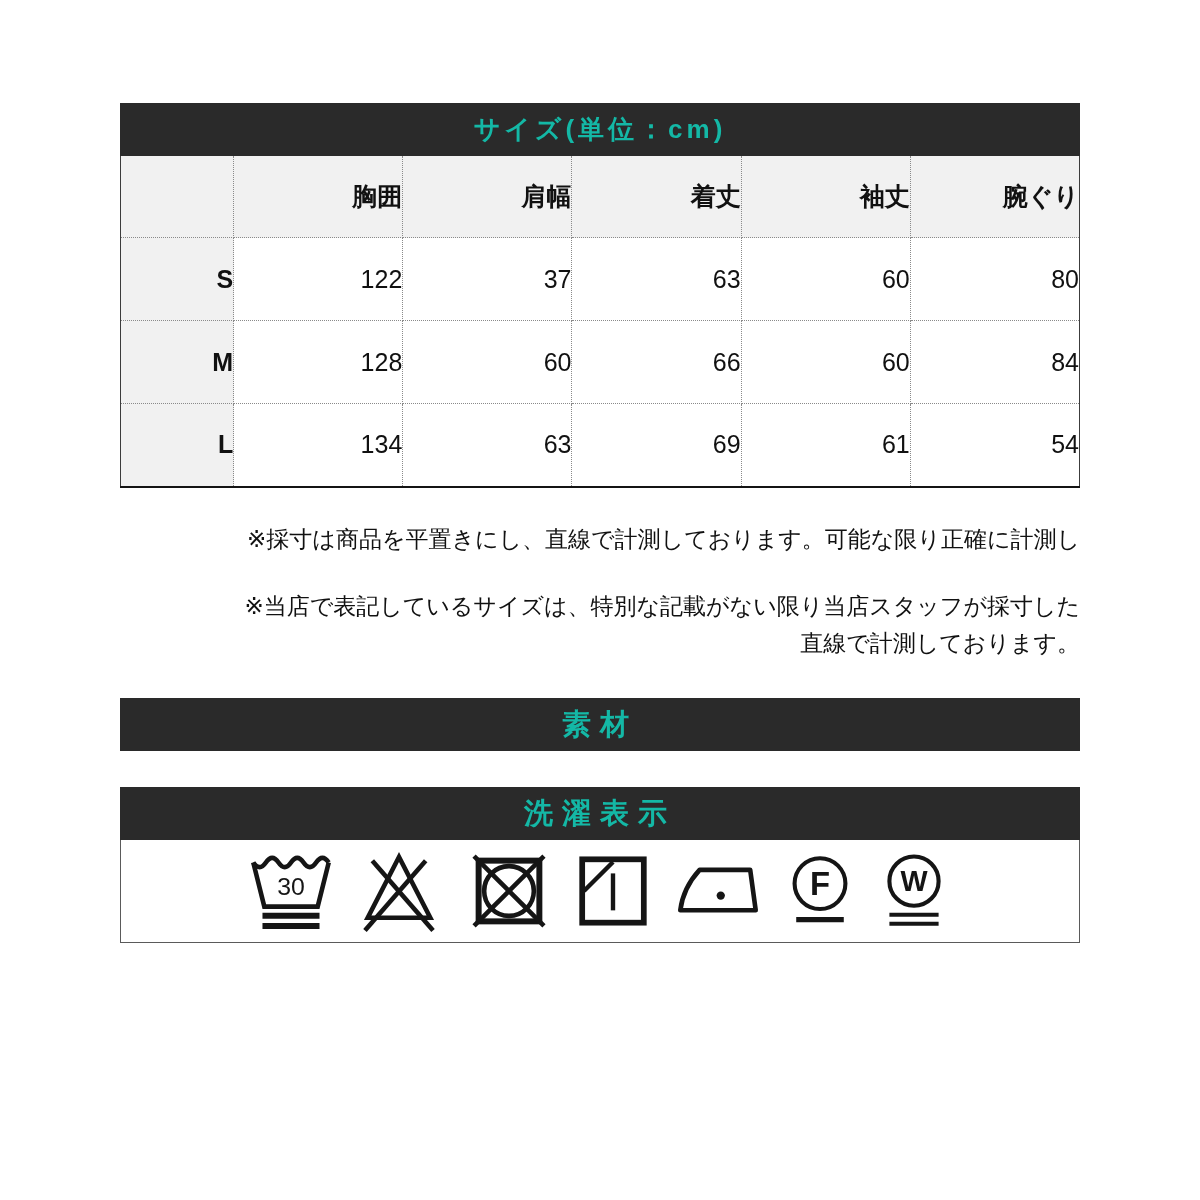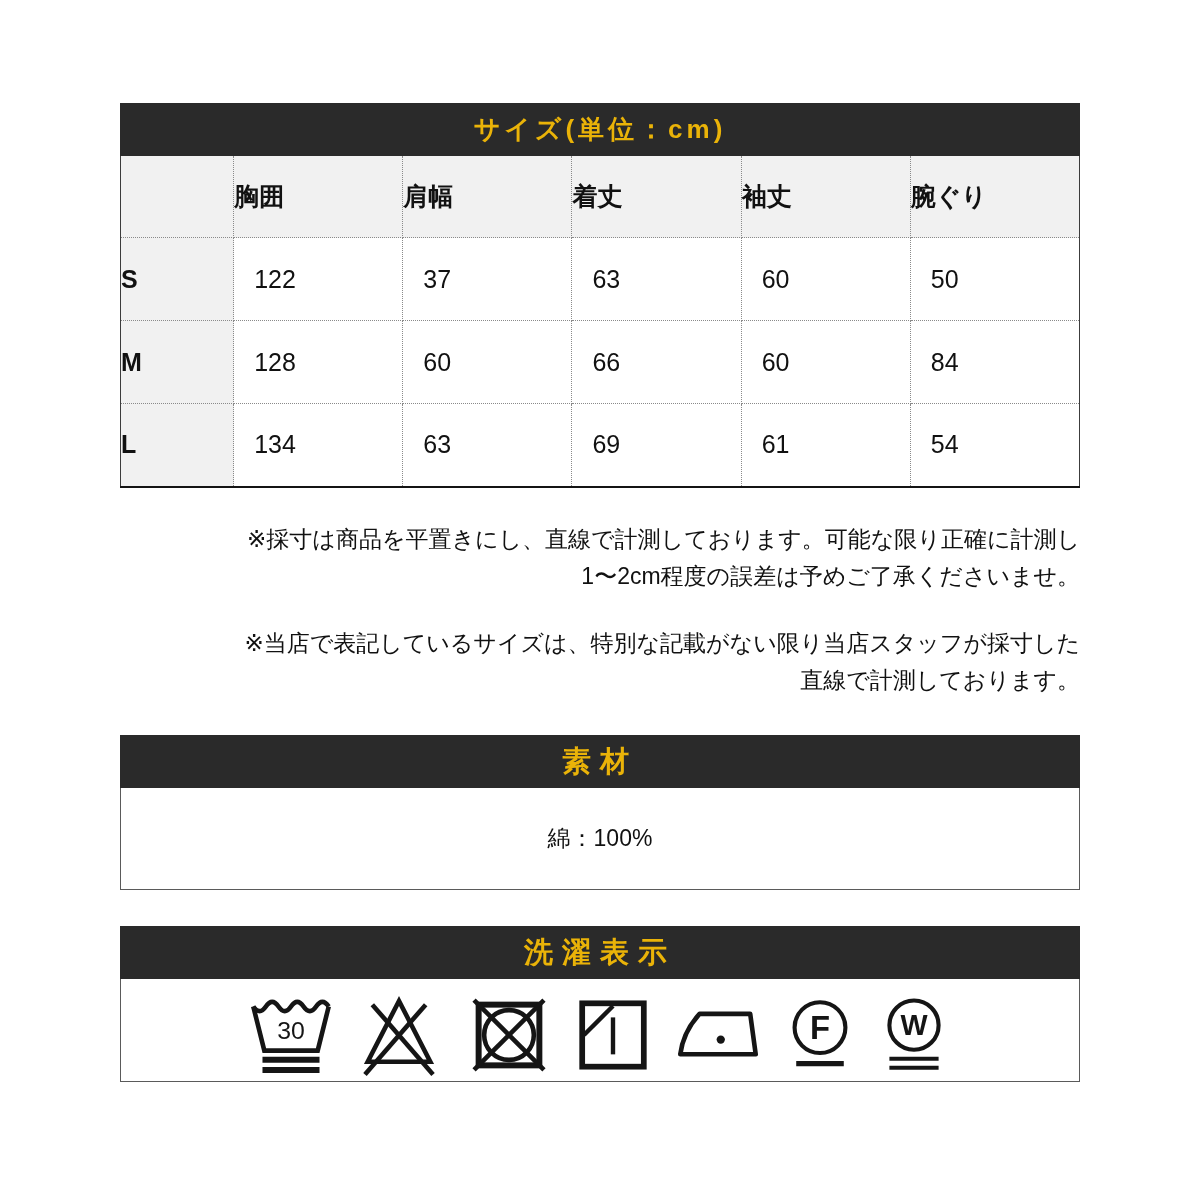"サイズ(単位：cm)" .bar { color: #eab308 -> #14b8a6 }
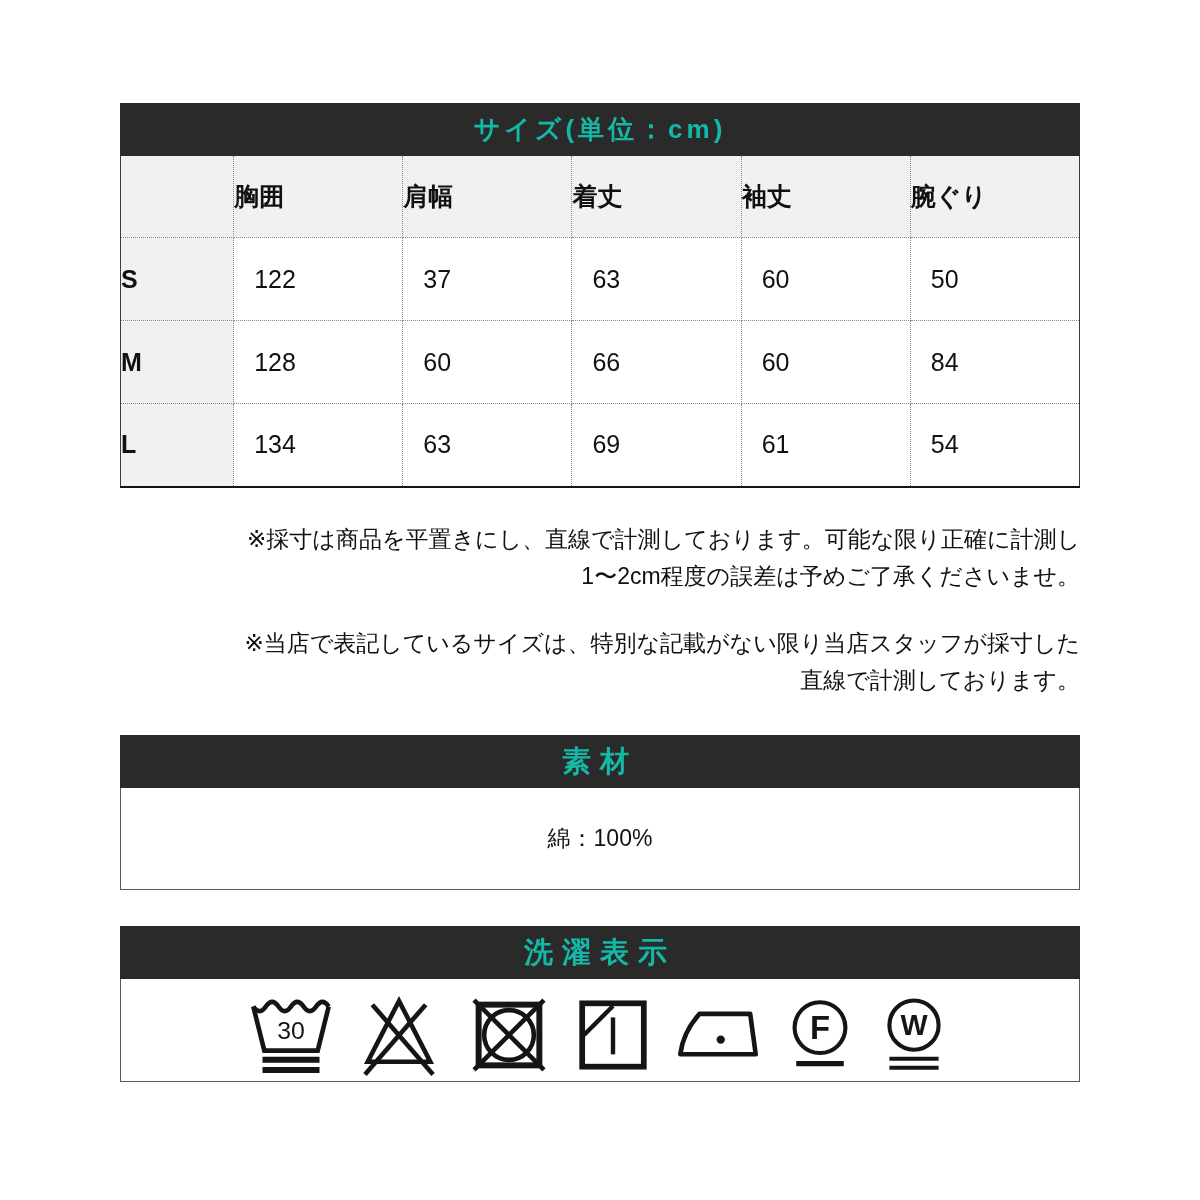"胸囲" table.size-table th,table.size-table td { text-align: left -> right }
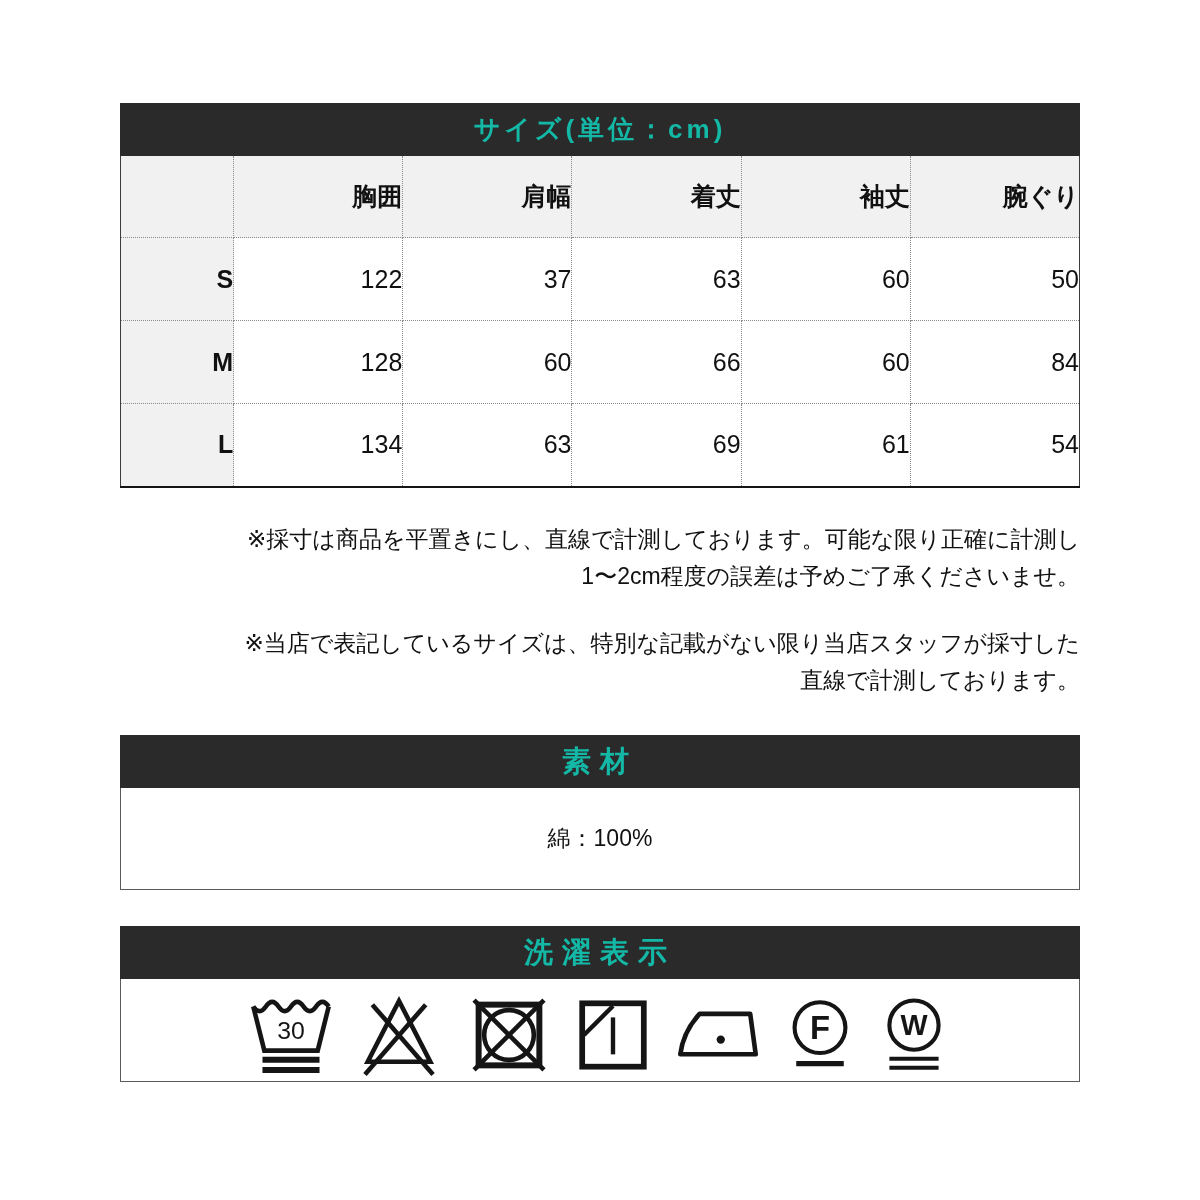"50" td { text: 50 -> 80 }
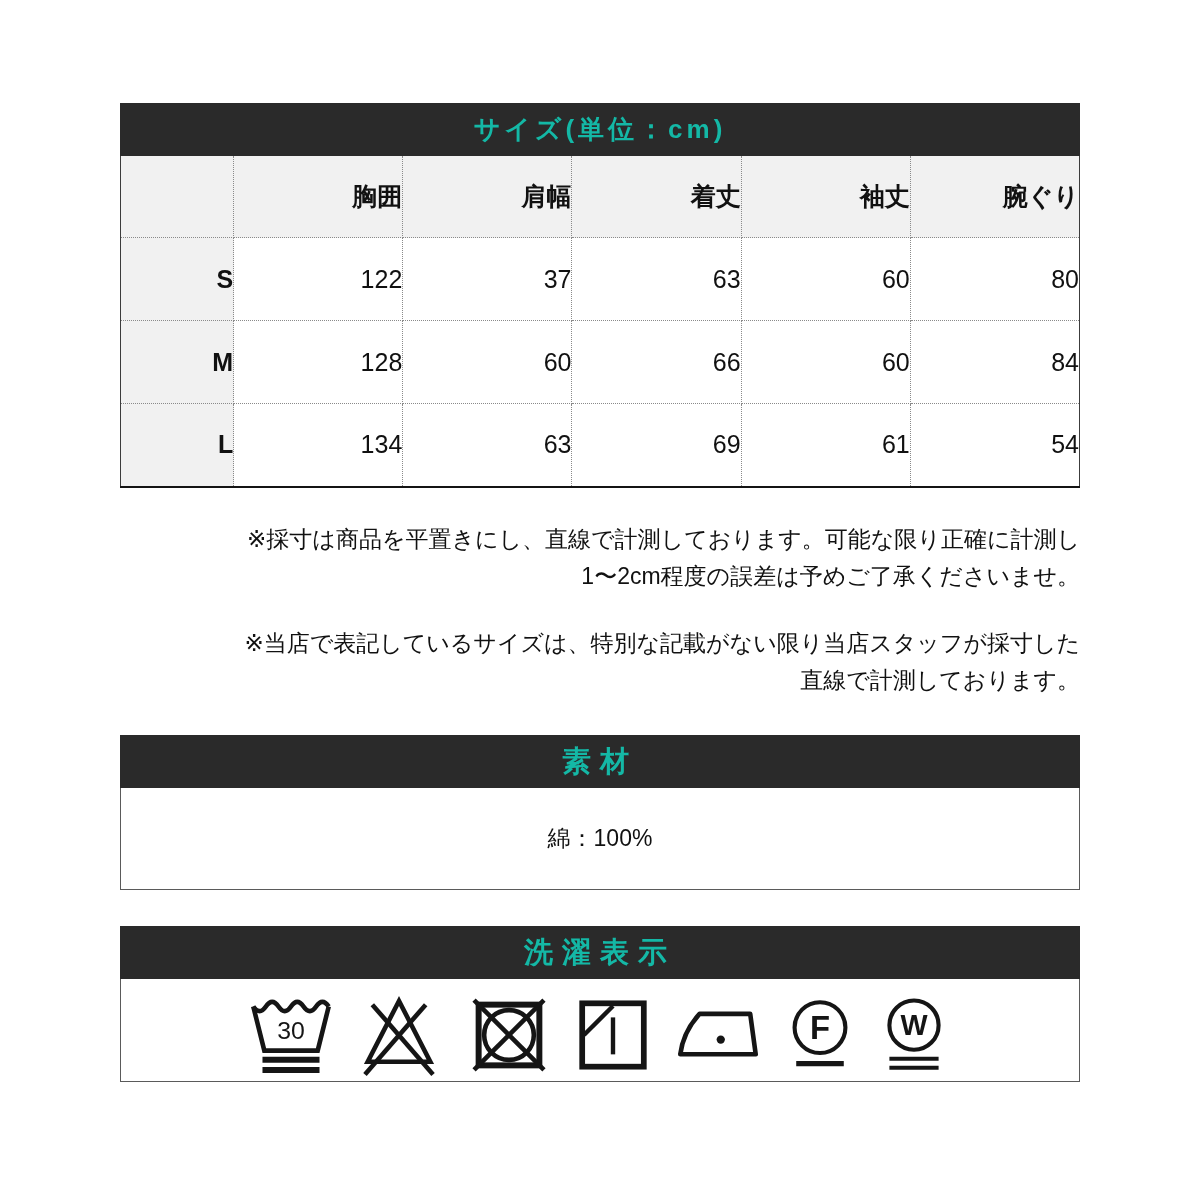"1〜2cm程度の誤差は予めご了承くださいませ。" div.note-line { html: <div>1〜2cm程度の誤差は予めご了承くださいませ。</div> -> none }
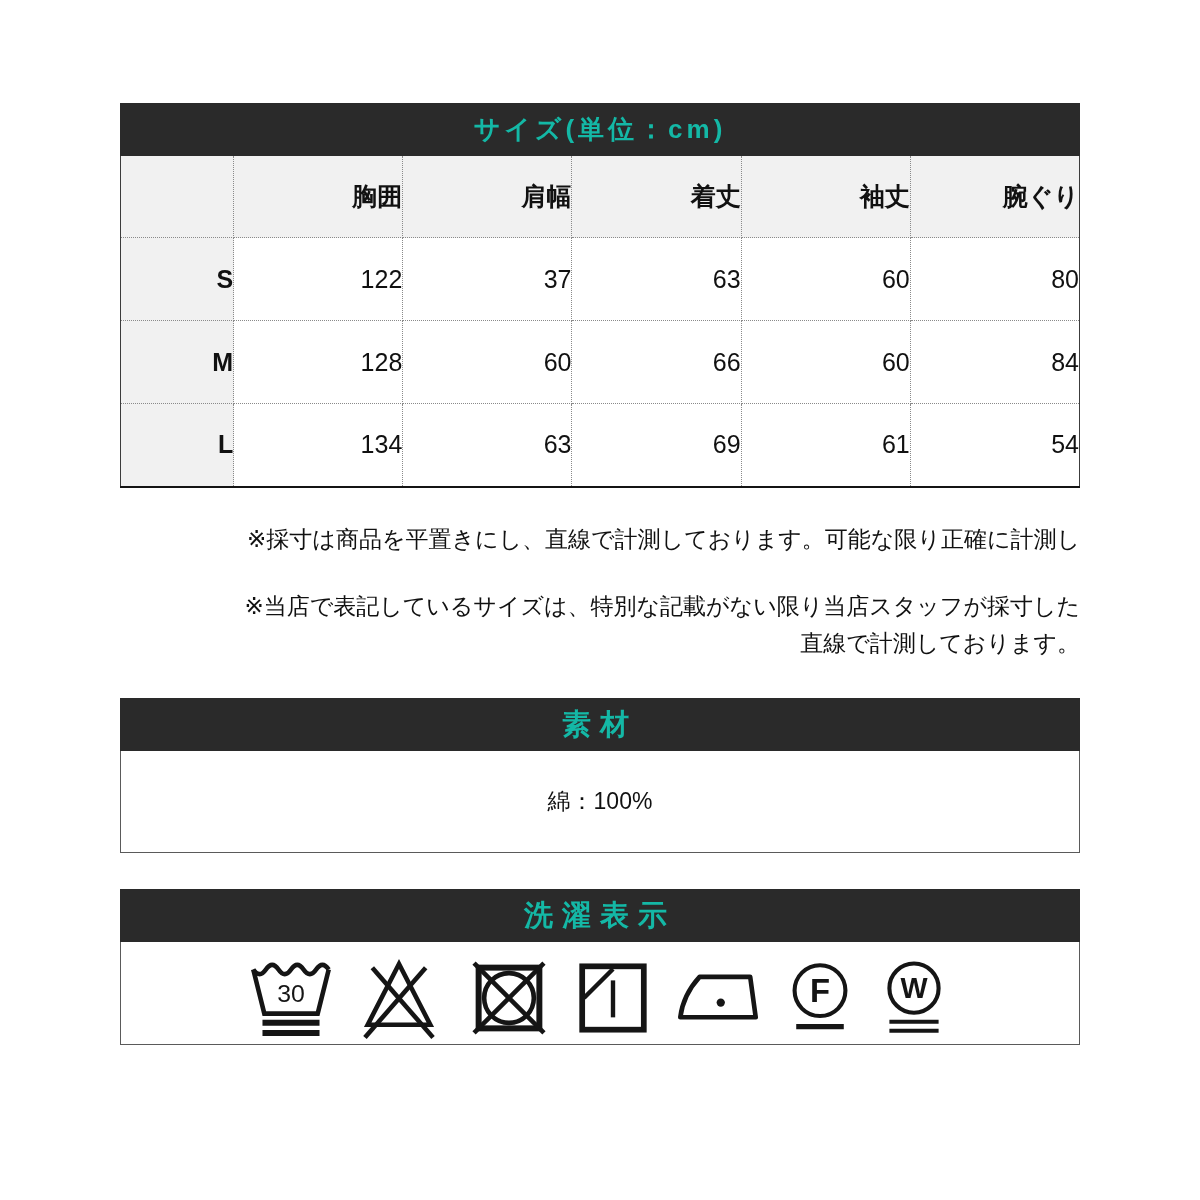"綿：100%" div.box { html: <div> <span>綿：100%</span> </div> -> none }
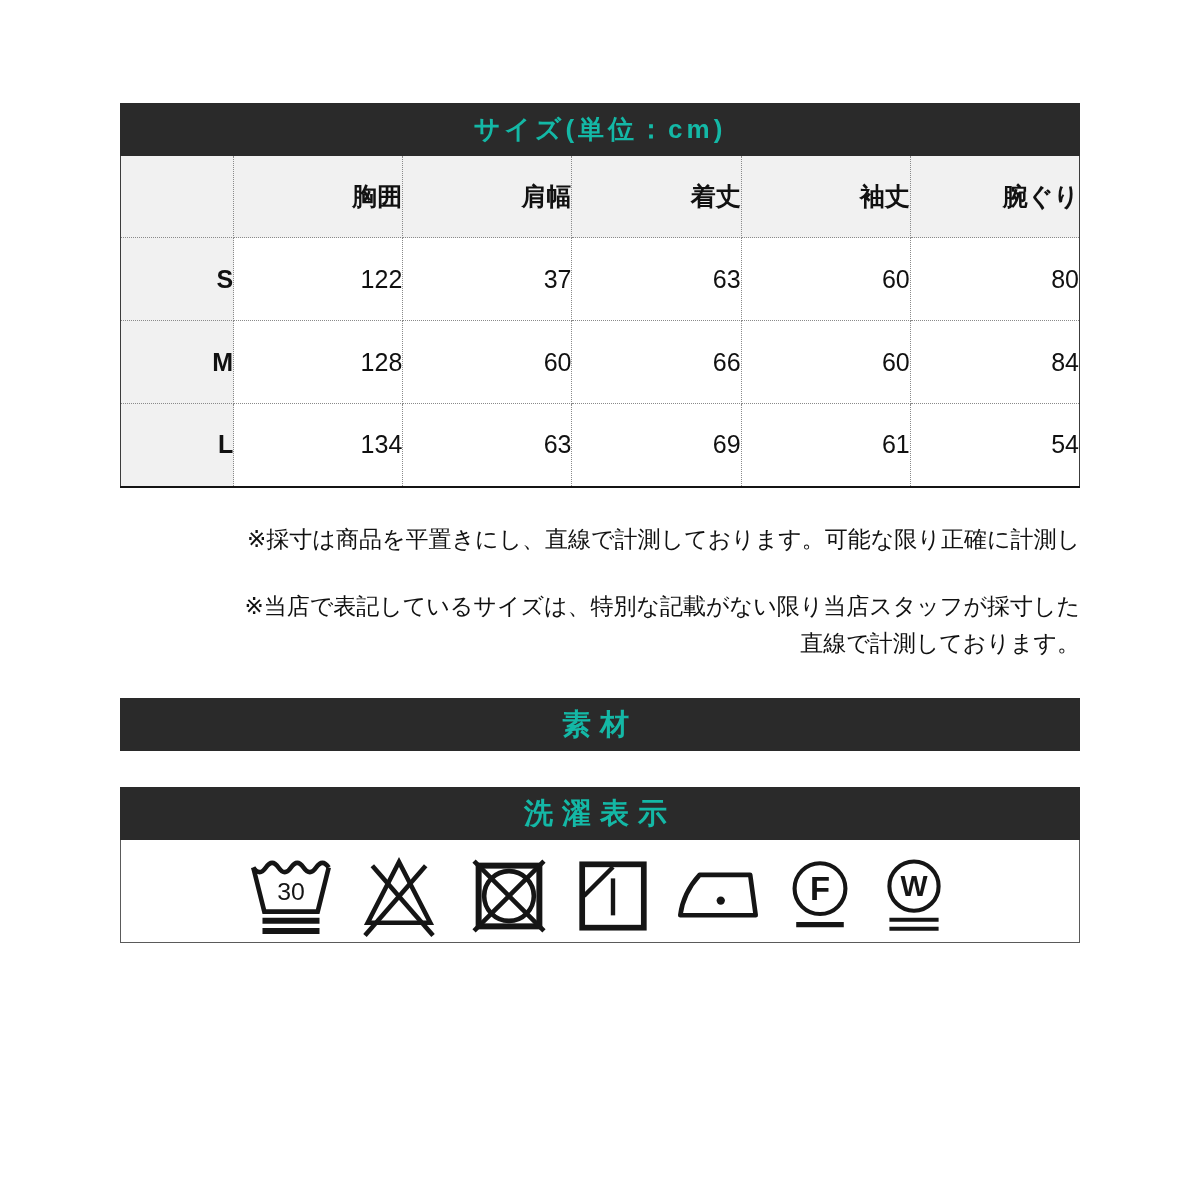"30" .laundry-box { align-items: flex-end -> center }
